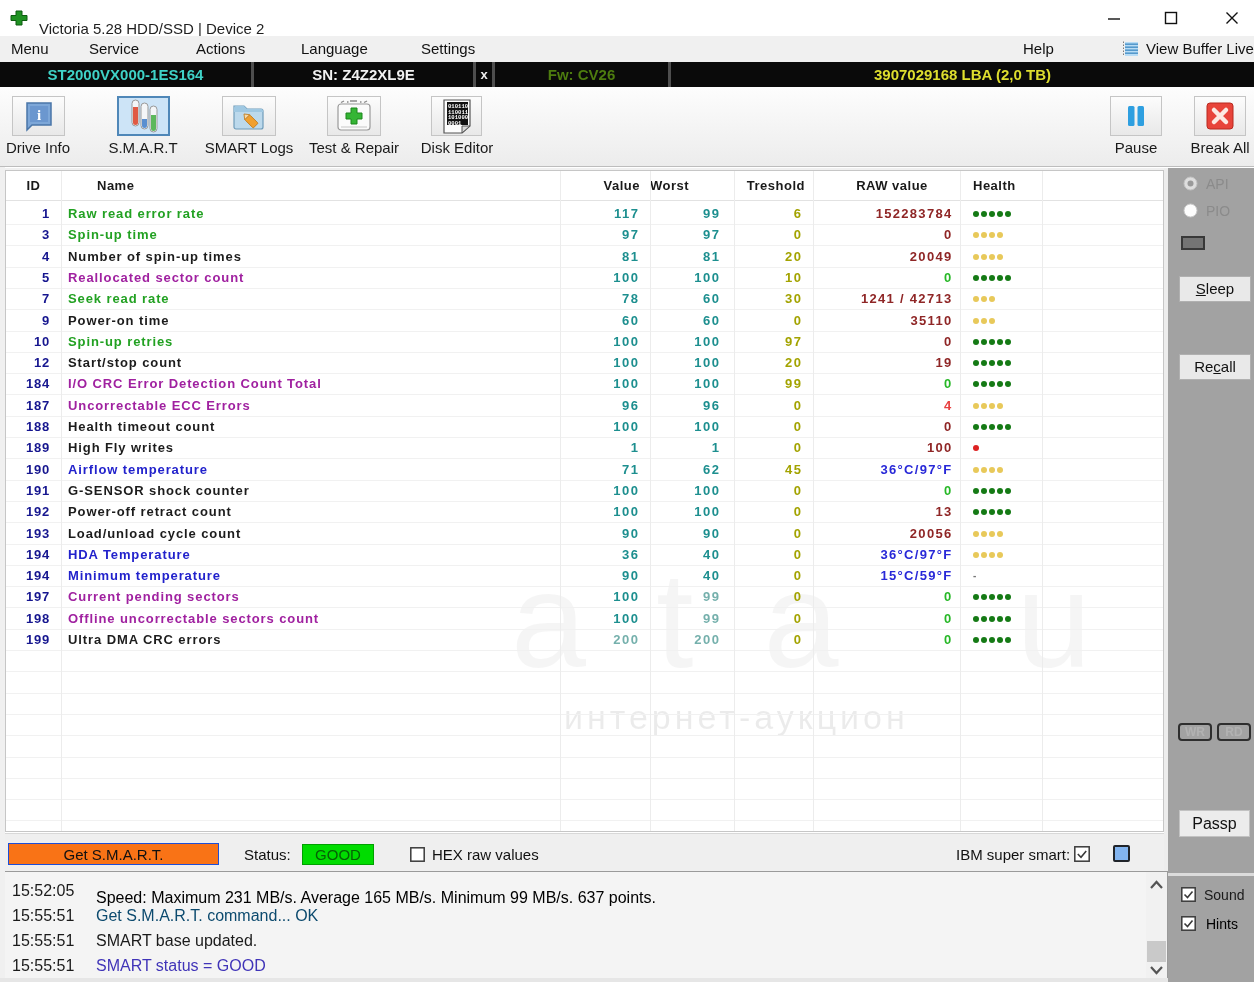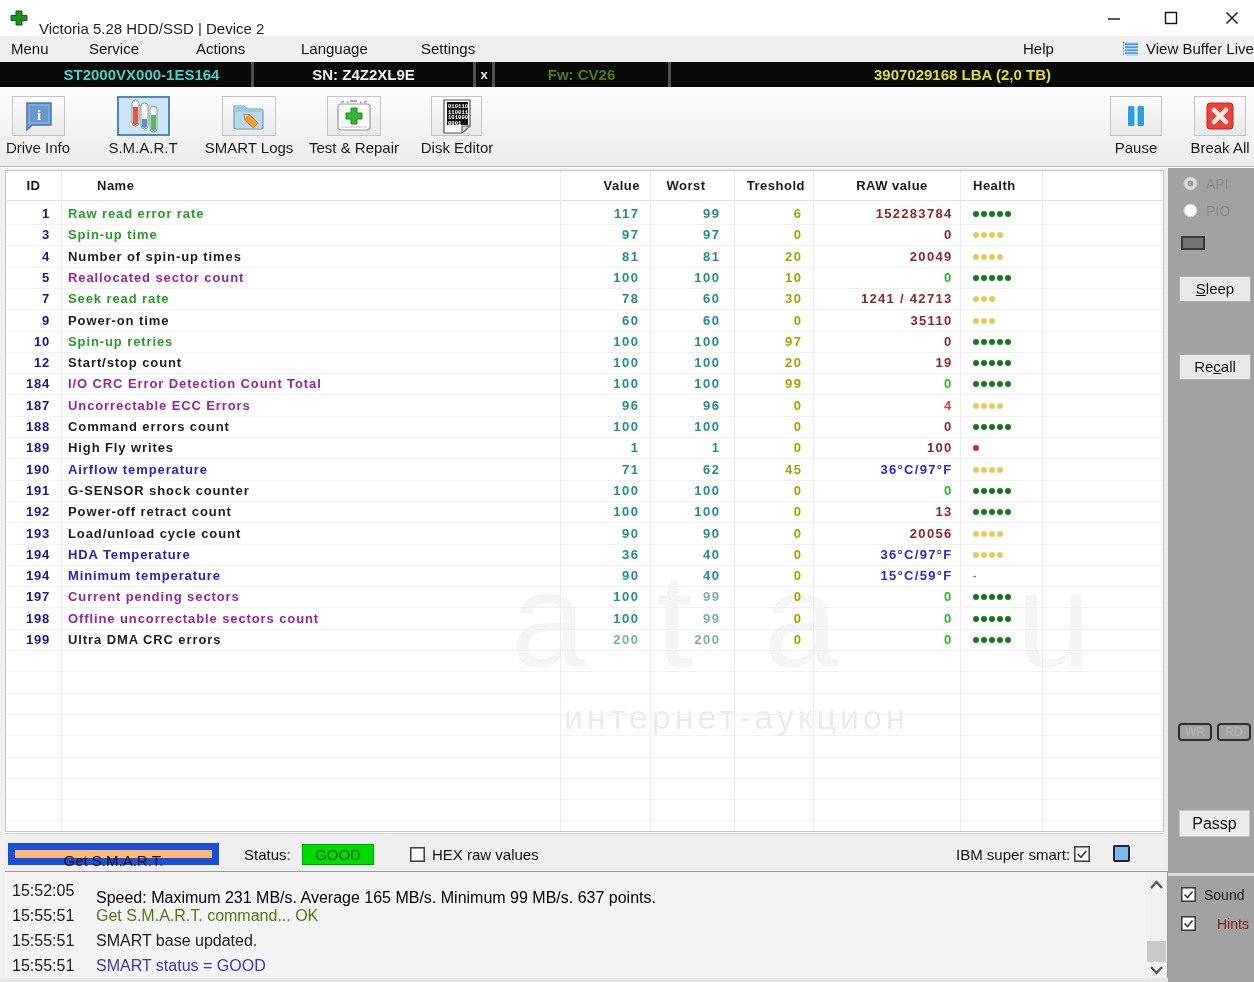"ST2000VX000-1ES164" span.seg { left: 16px -> 0 }
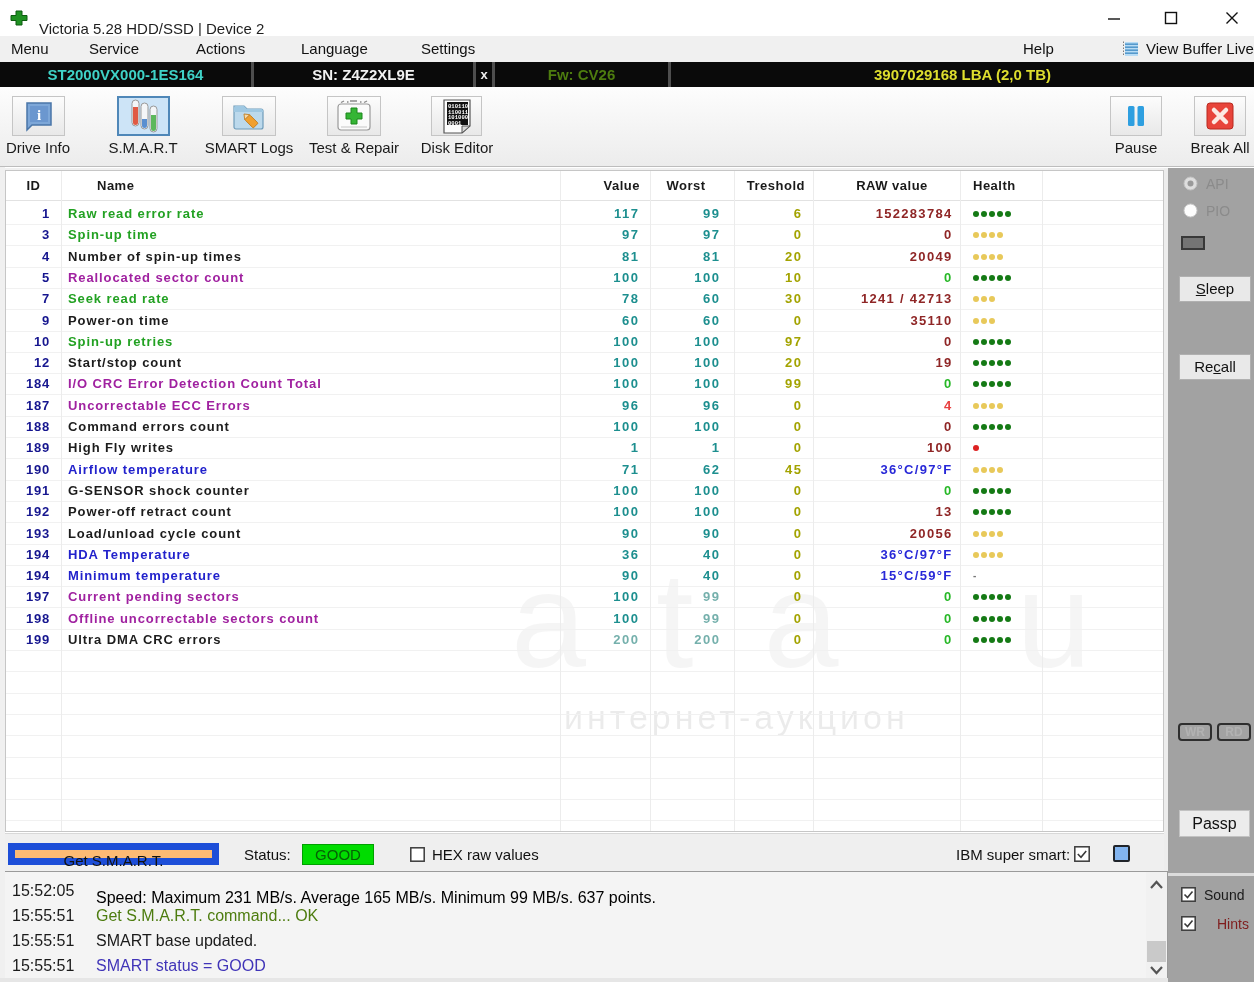"Worst" span { text-align: center -> left }
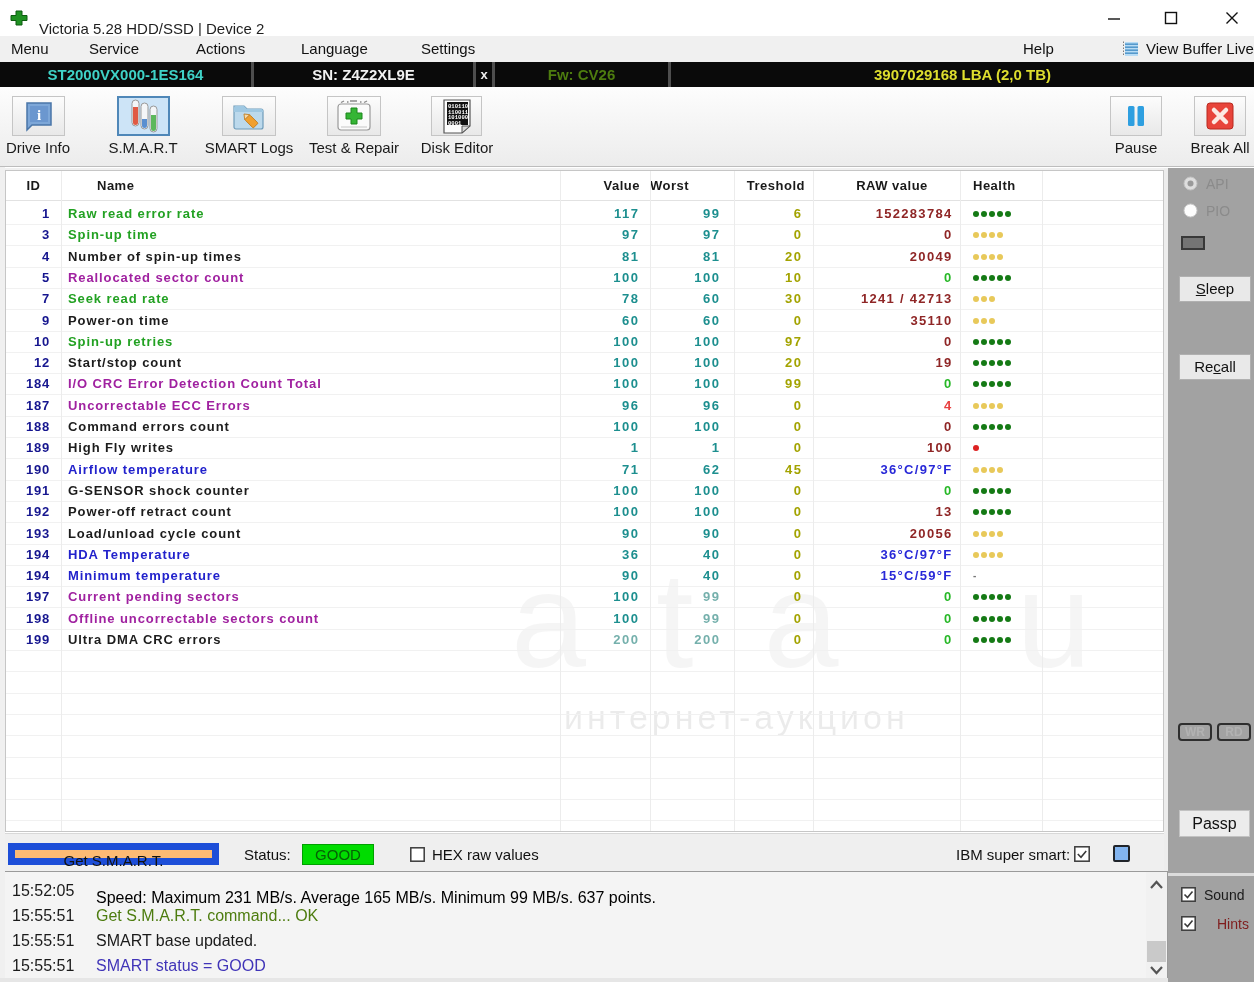"Command errors count" span.c1 { text: Command errors -> Health timeout }
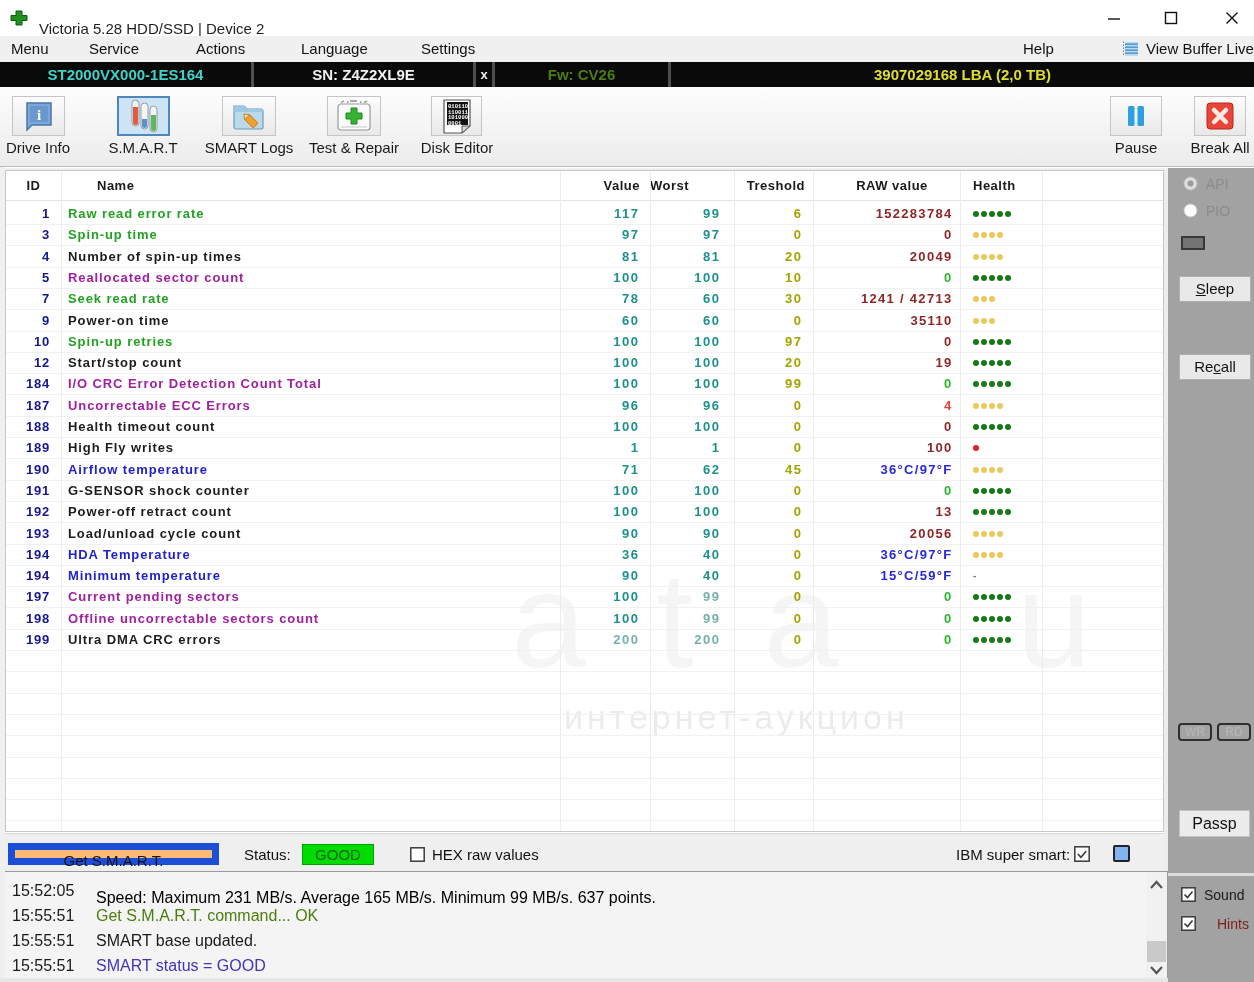"Get S.M.A.R.T." div.abs { background: #fdba74 -> #f97316; border: 7px solid #1d4ed8 -> 1px solid #1d4ed8 }
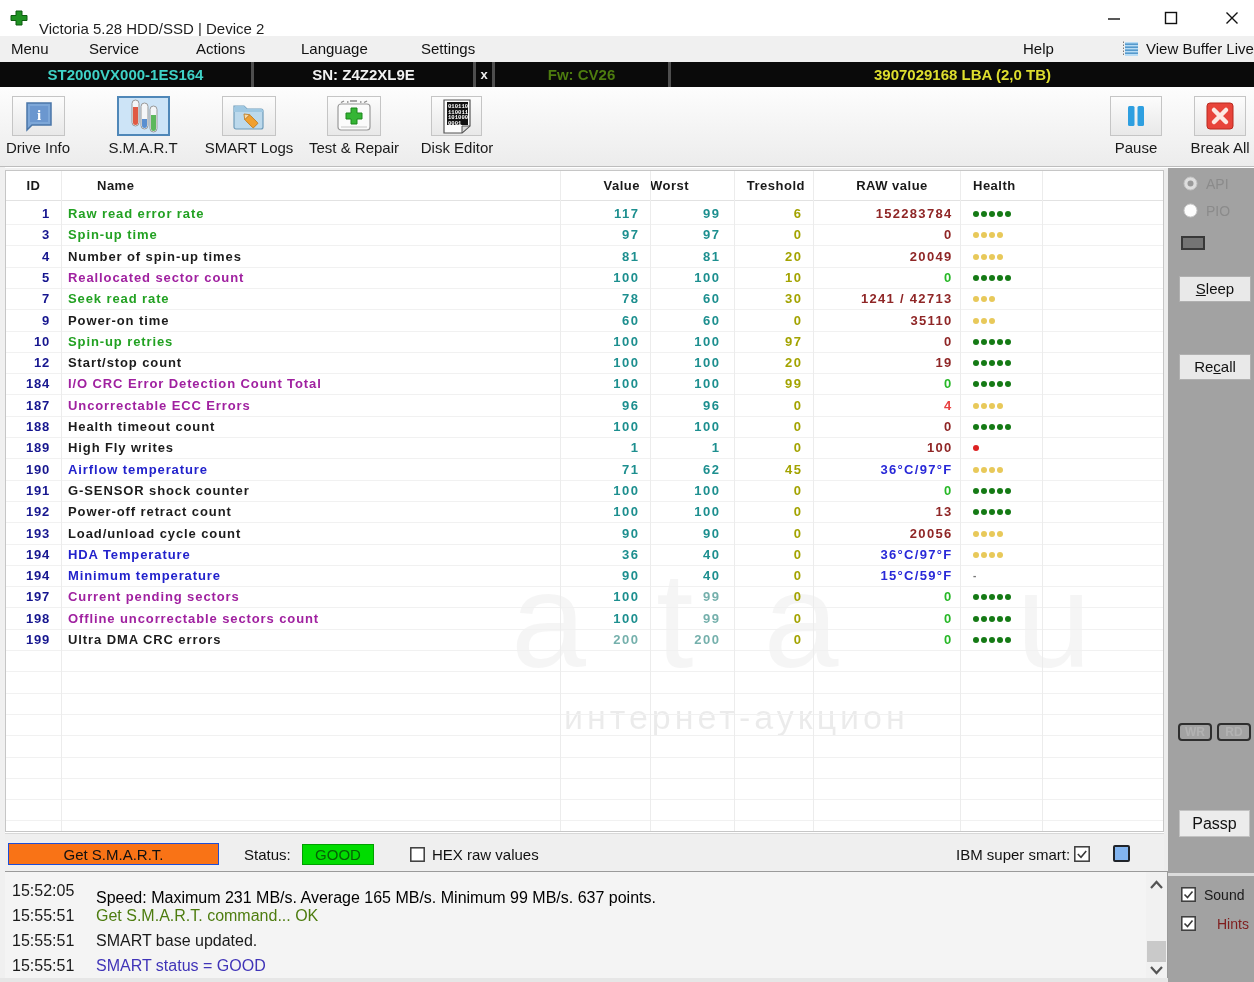"Get S.M.A.R.T. command... OK" span.abs { color: #4d7c0f -> #0c4a6e }
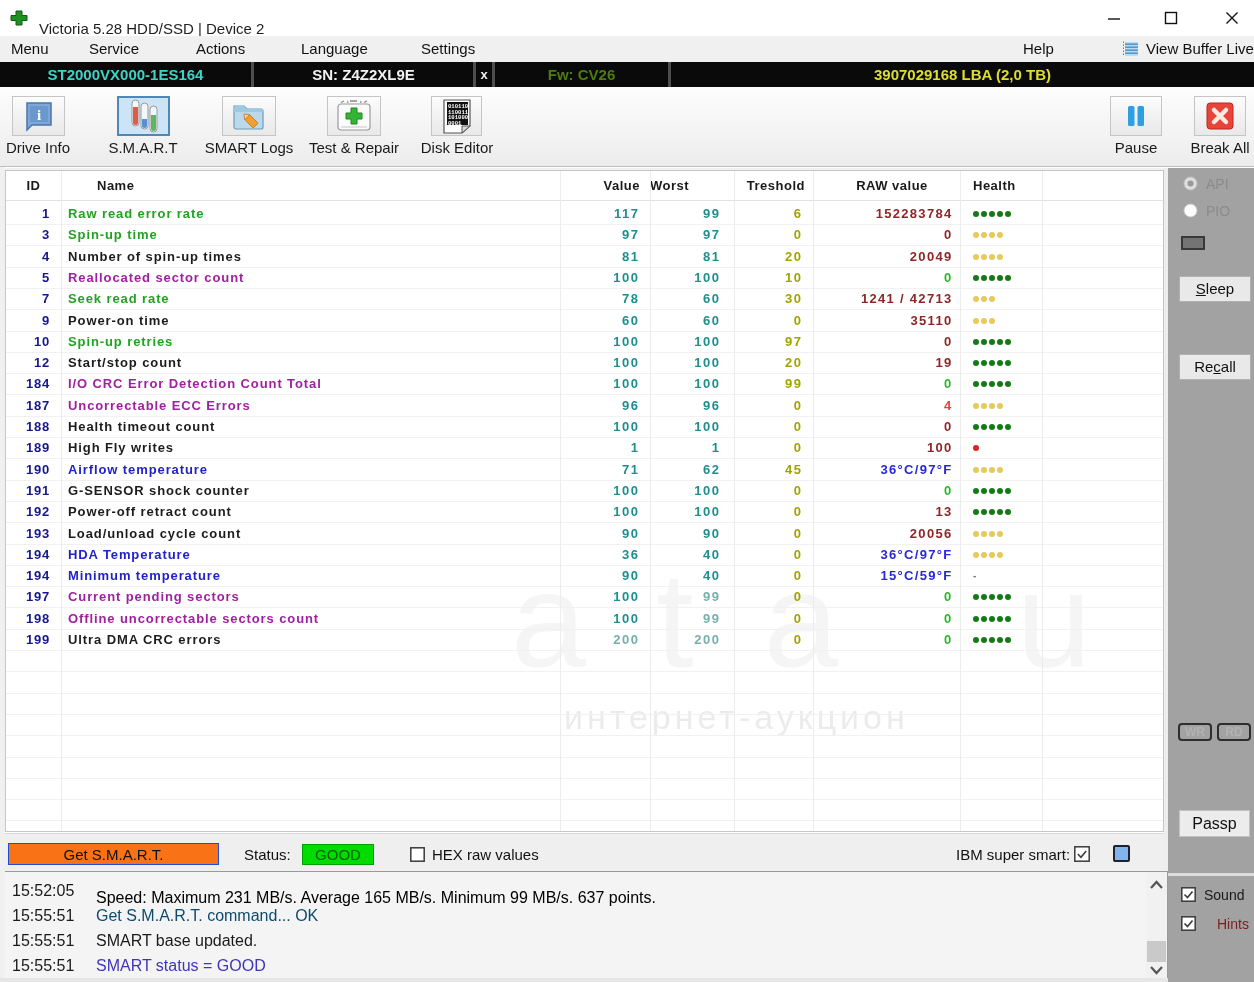"Hints" span.abs { color: #7f1d1d -> #000000; left: 49px -> 38px }
